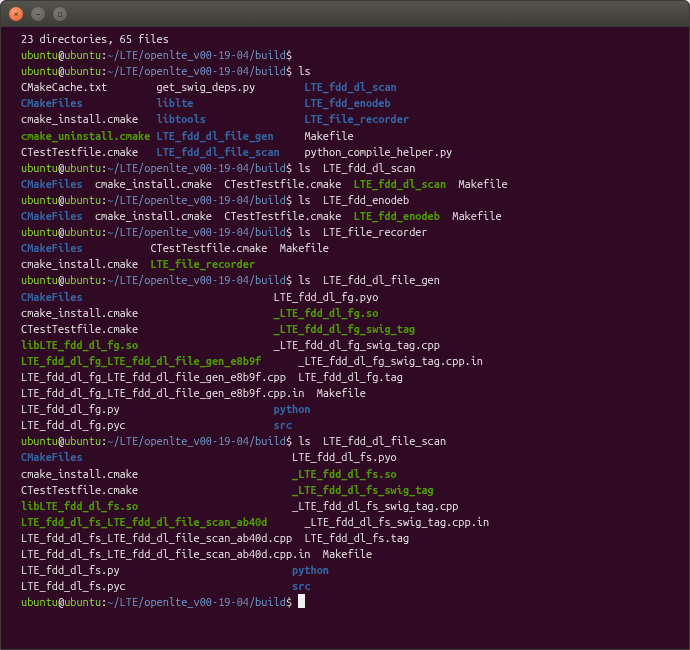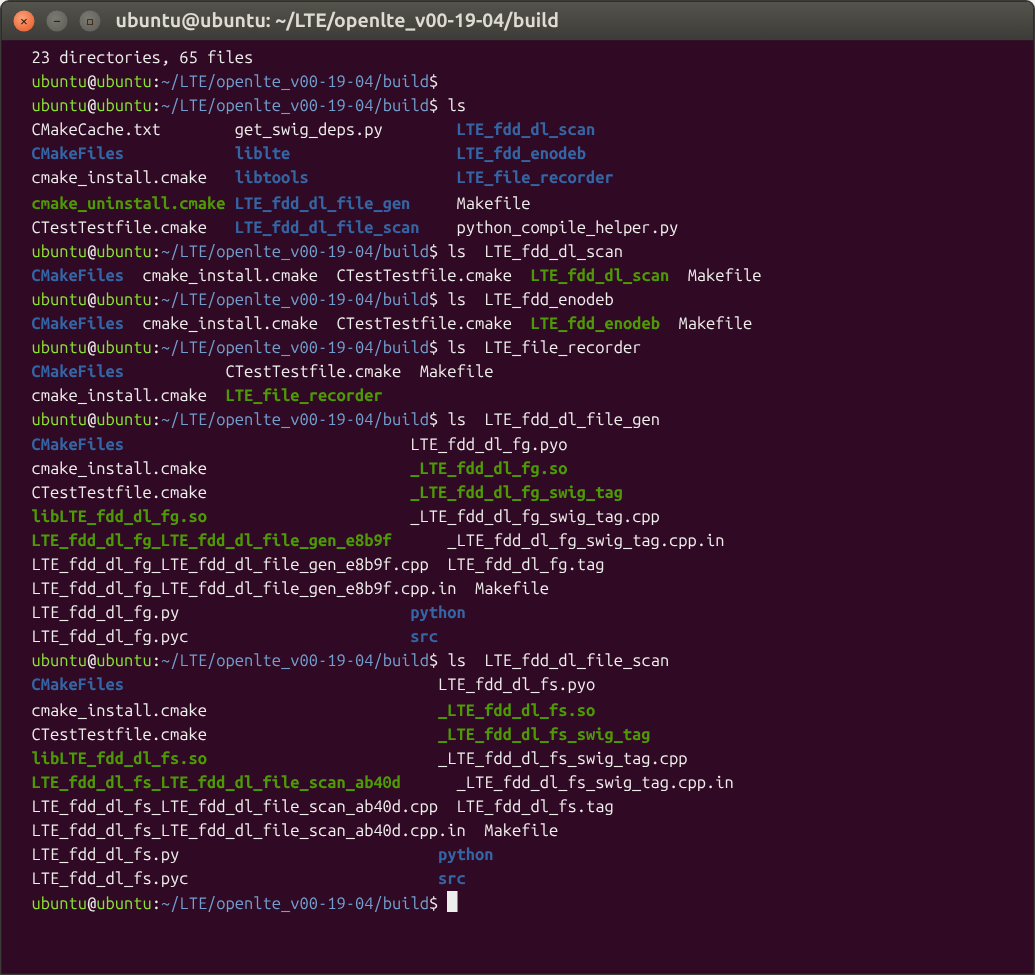"ubuntu@ubuntu:" div.title { html: <div>ubuntu@ubuntu: ~/LTE/openlte_v00-19-04/build</div> -> none }
